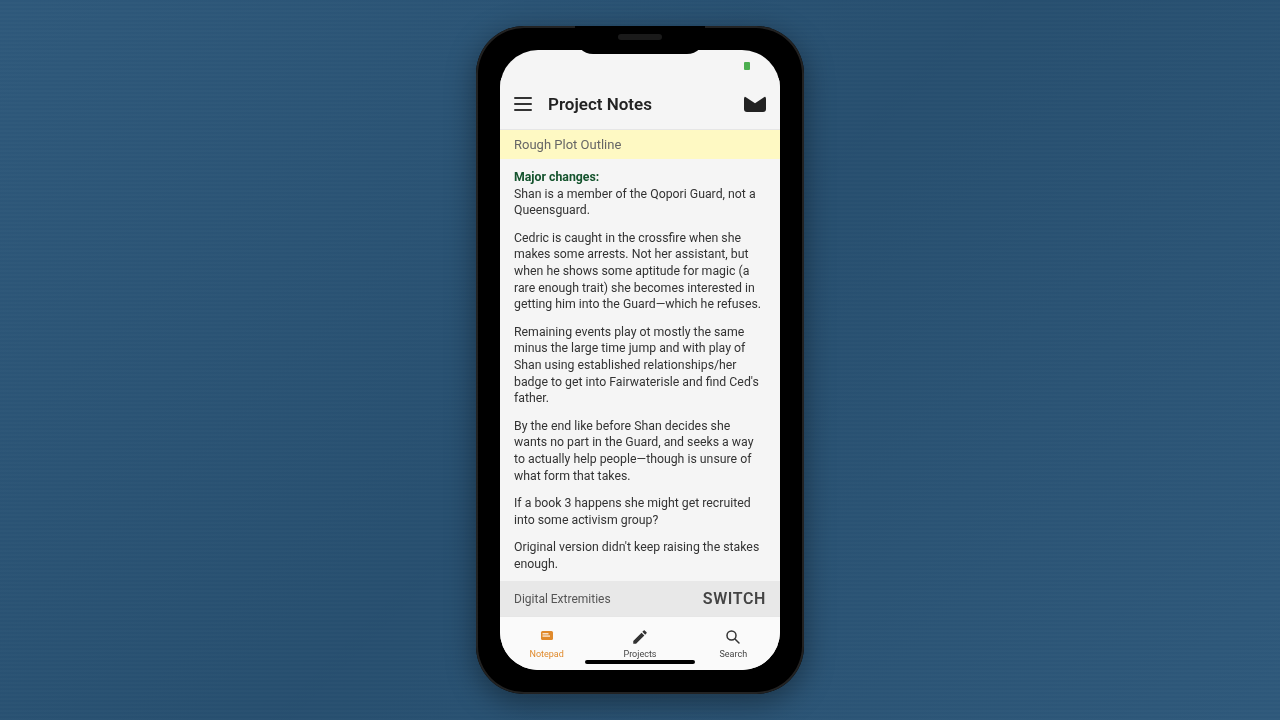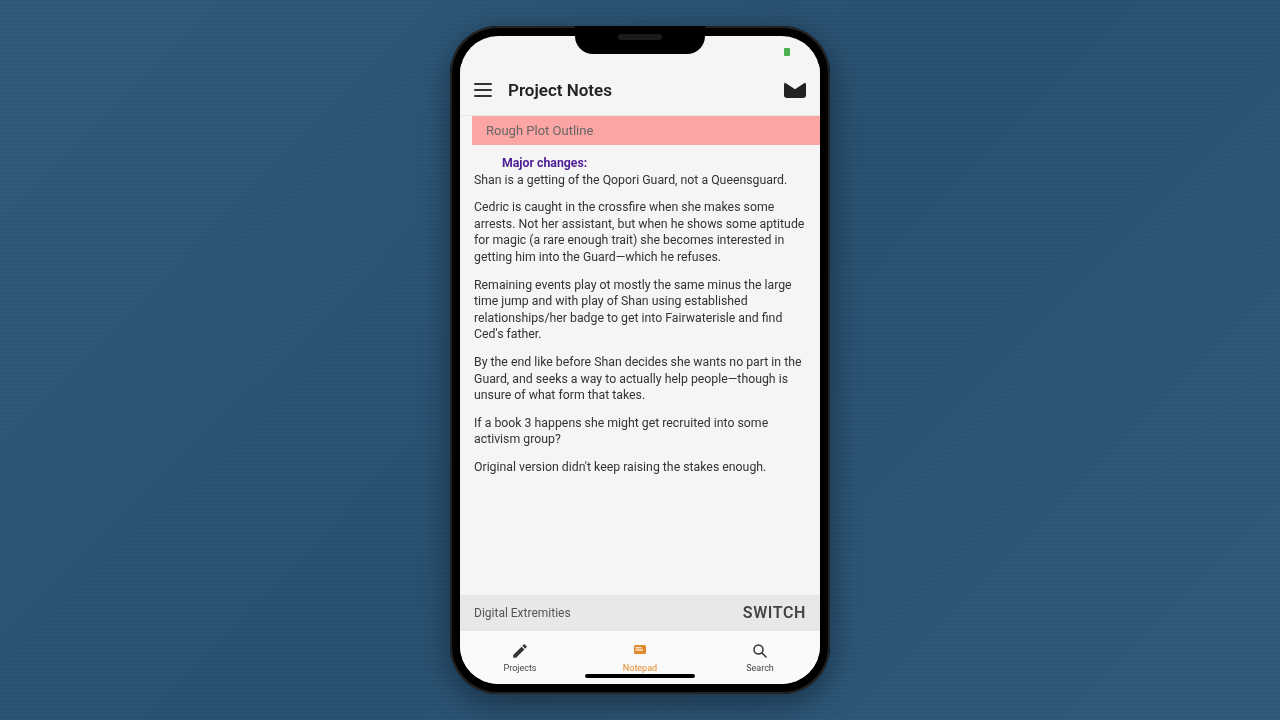"Project Notes" .phone-frame { padding: 10px -> 24px; width: 380px -> 328px }
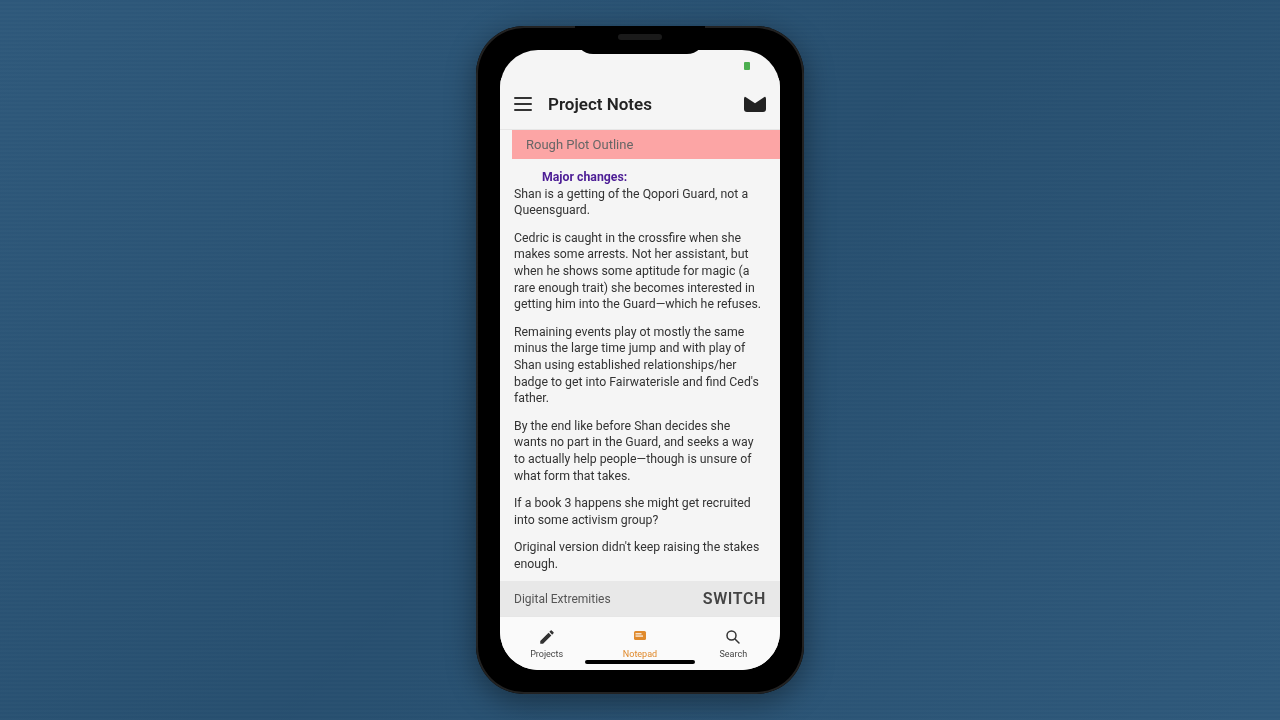"Rough Plot Outline" .section-banner { background: #fca5a5 -> #fef9c3; margin-left: 12px -> none }
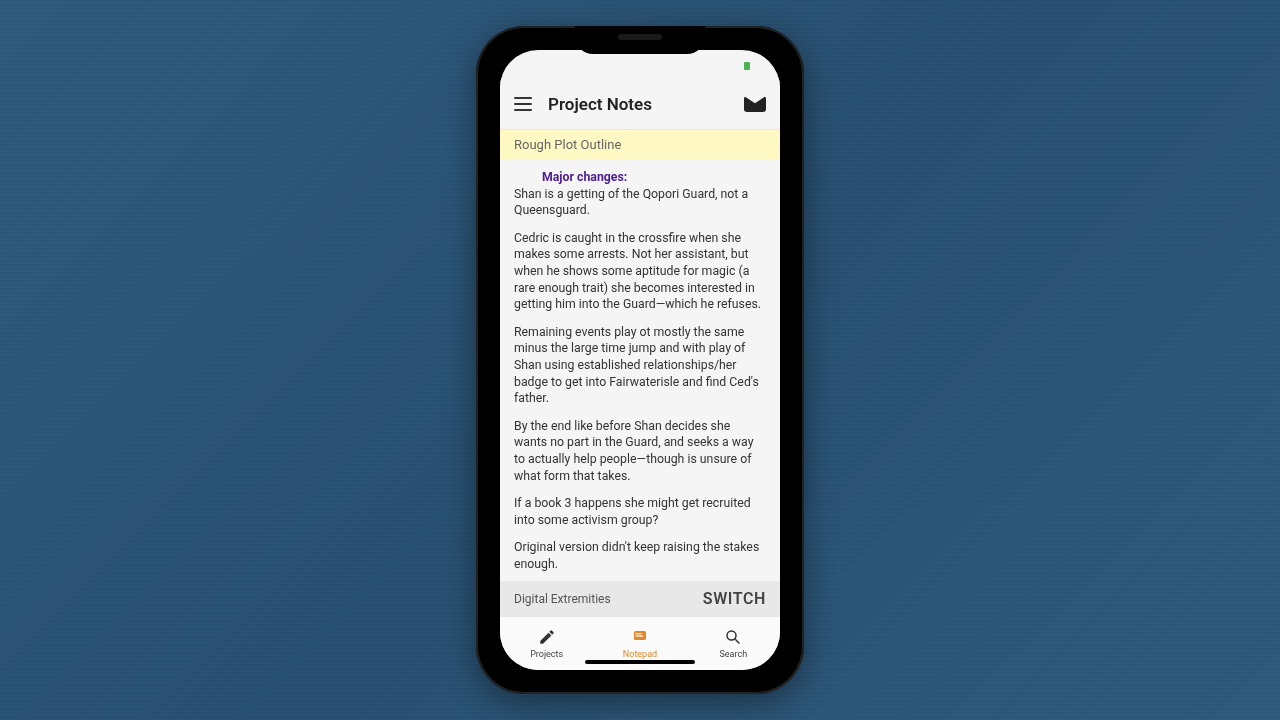"Major changes:" .note-body .lead-label { color: #4c1d95 -> #14532d; margin-left: 28px -> none }
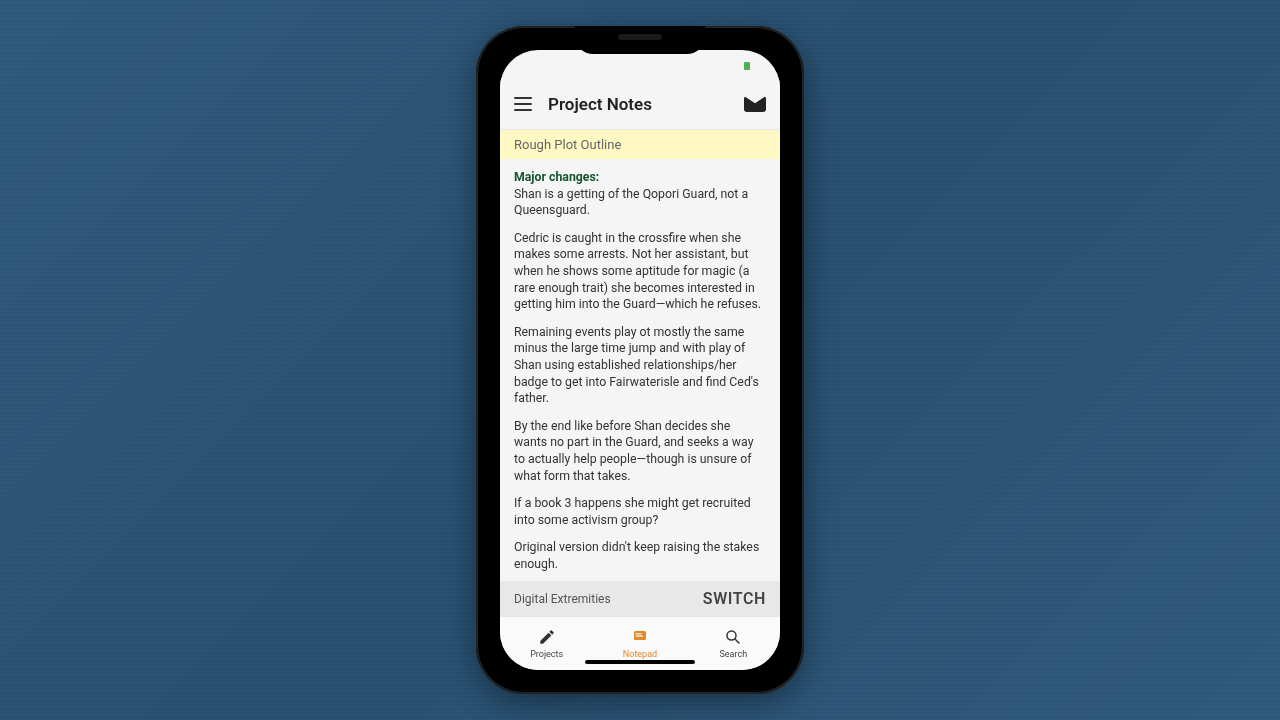"Shan is a getting of" span { text: getting -> member }
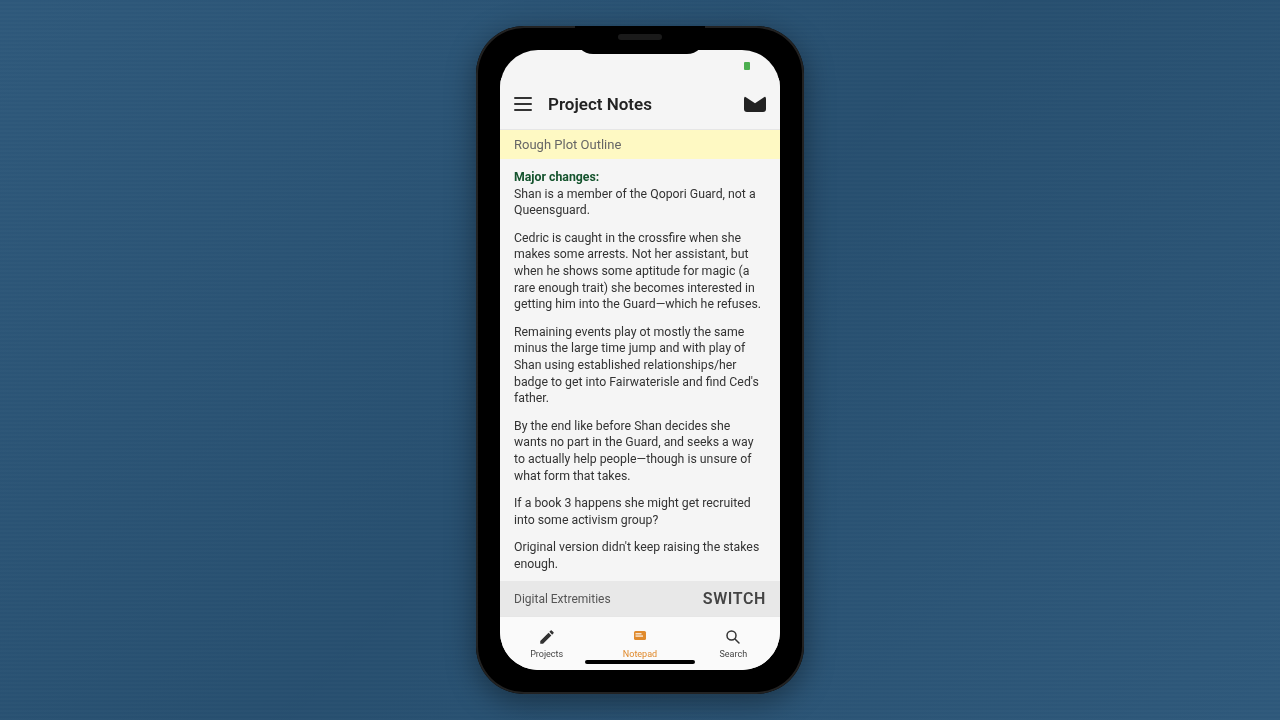"Projects" div.tab { order: before "Notepad" -> after "Notepad" }
